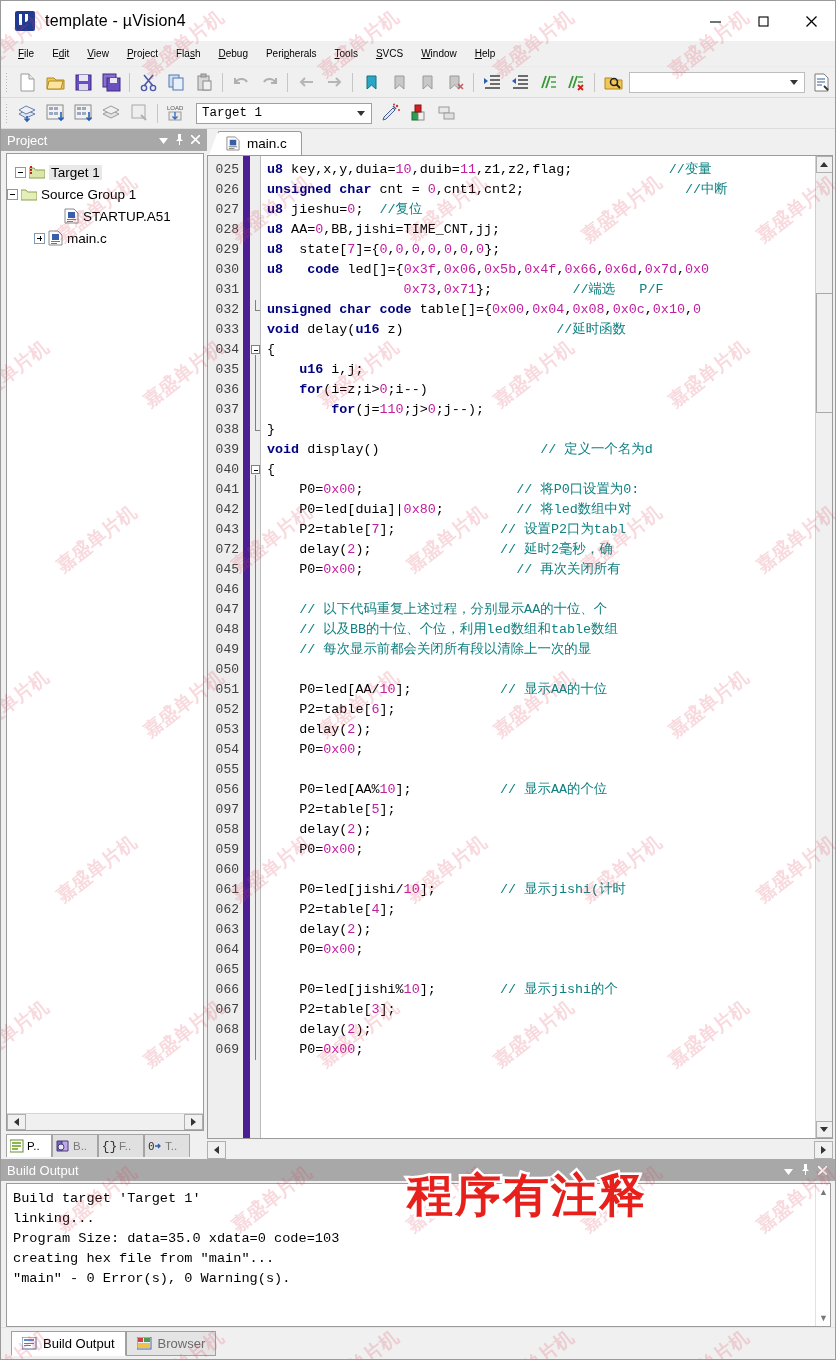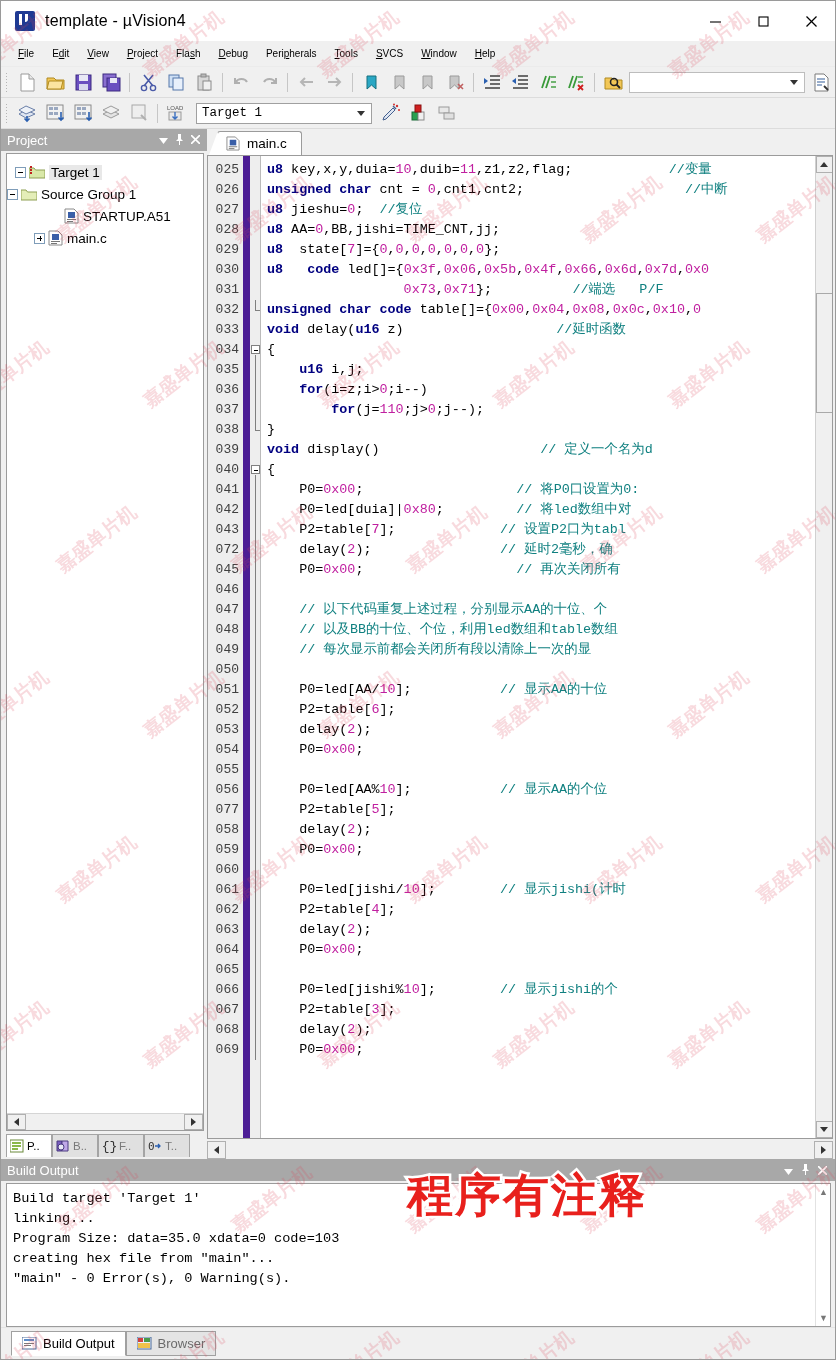"077" div.gl { text: 077 -> 097 }
